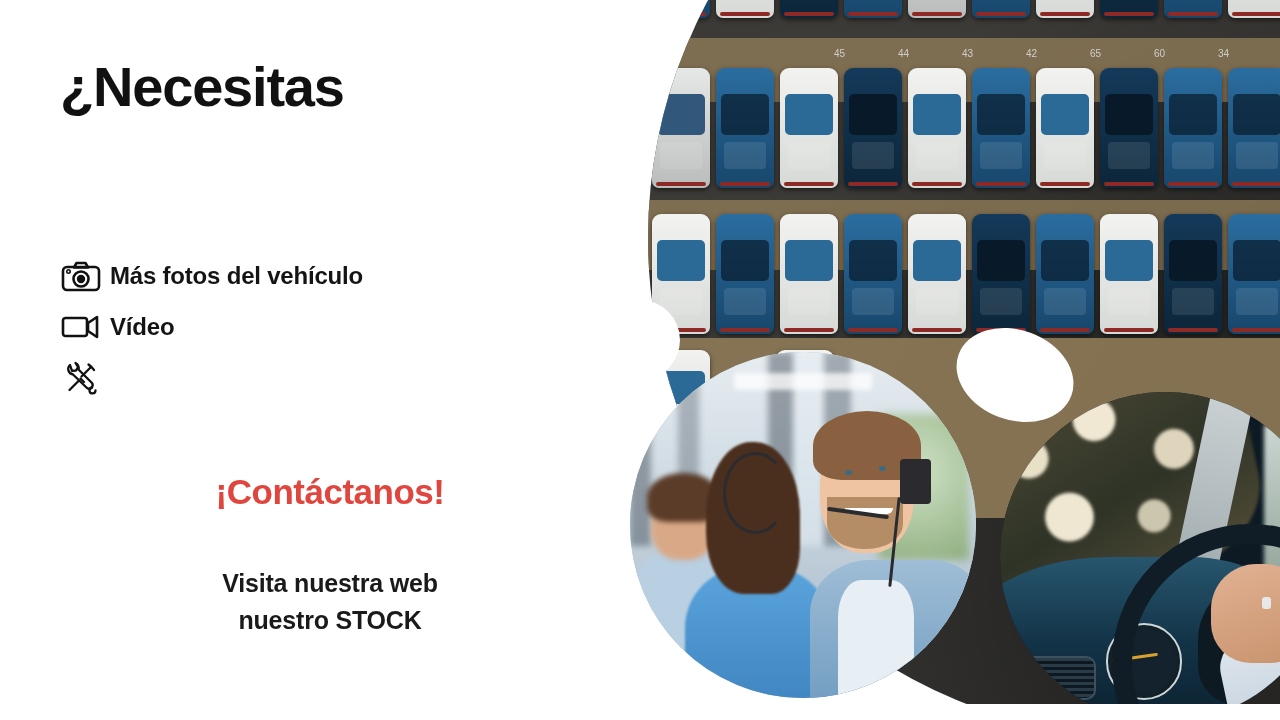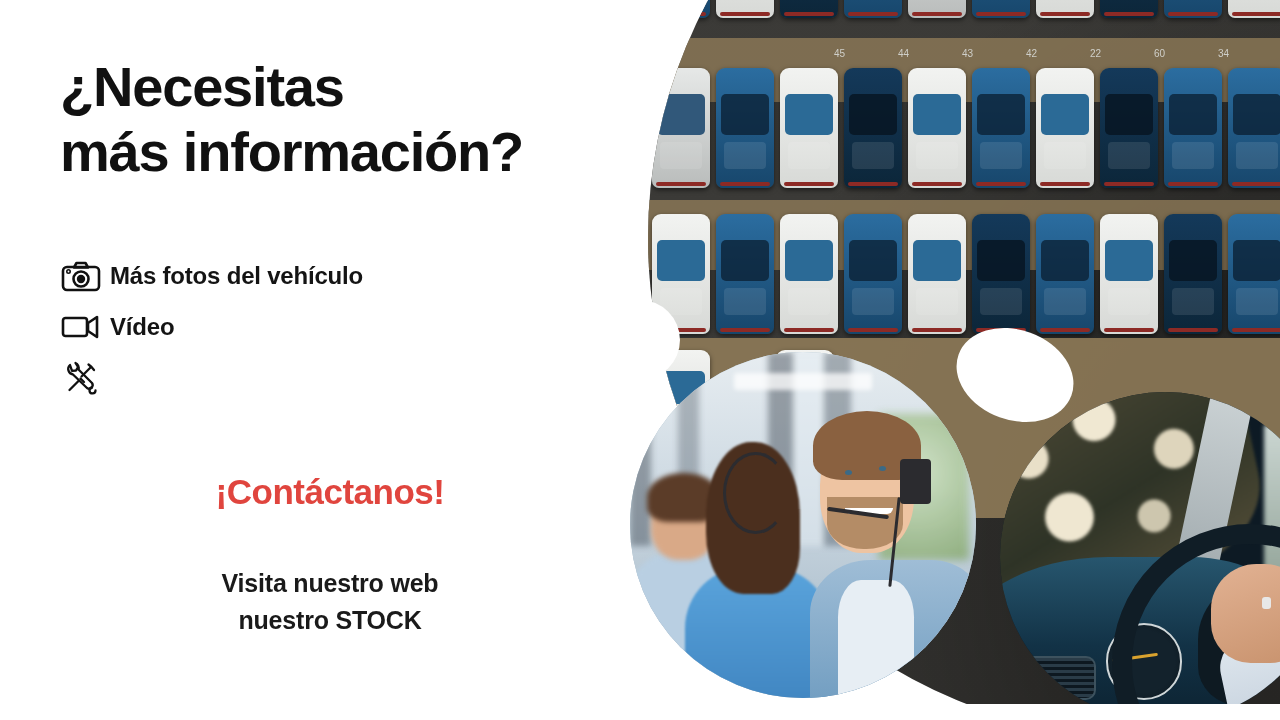"22" span.bay-num { text: 22 -> 65 }
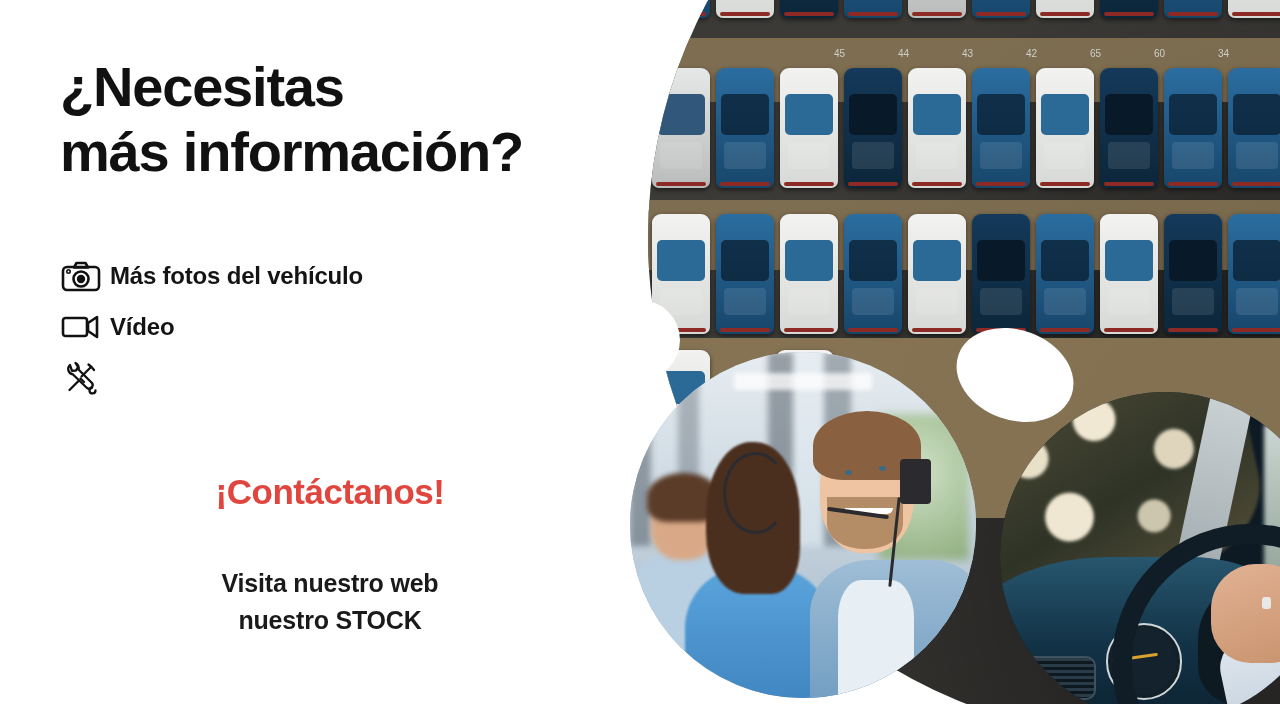"más información?" span.l2 { html: <span>más información?</span> -> none }
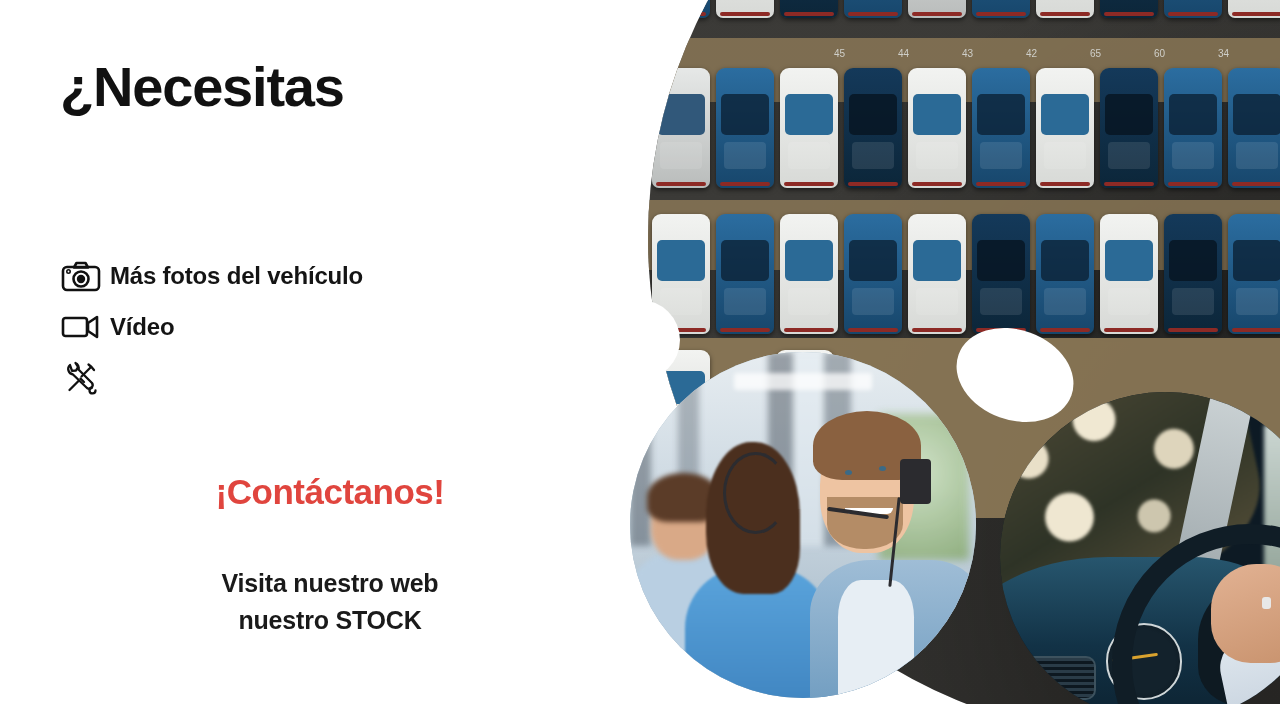"Visita nuestro web" div { text: nuestro -> nuestra }
